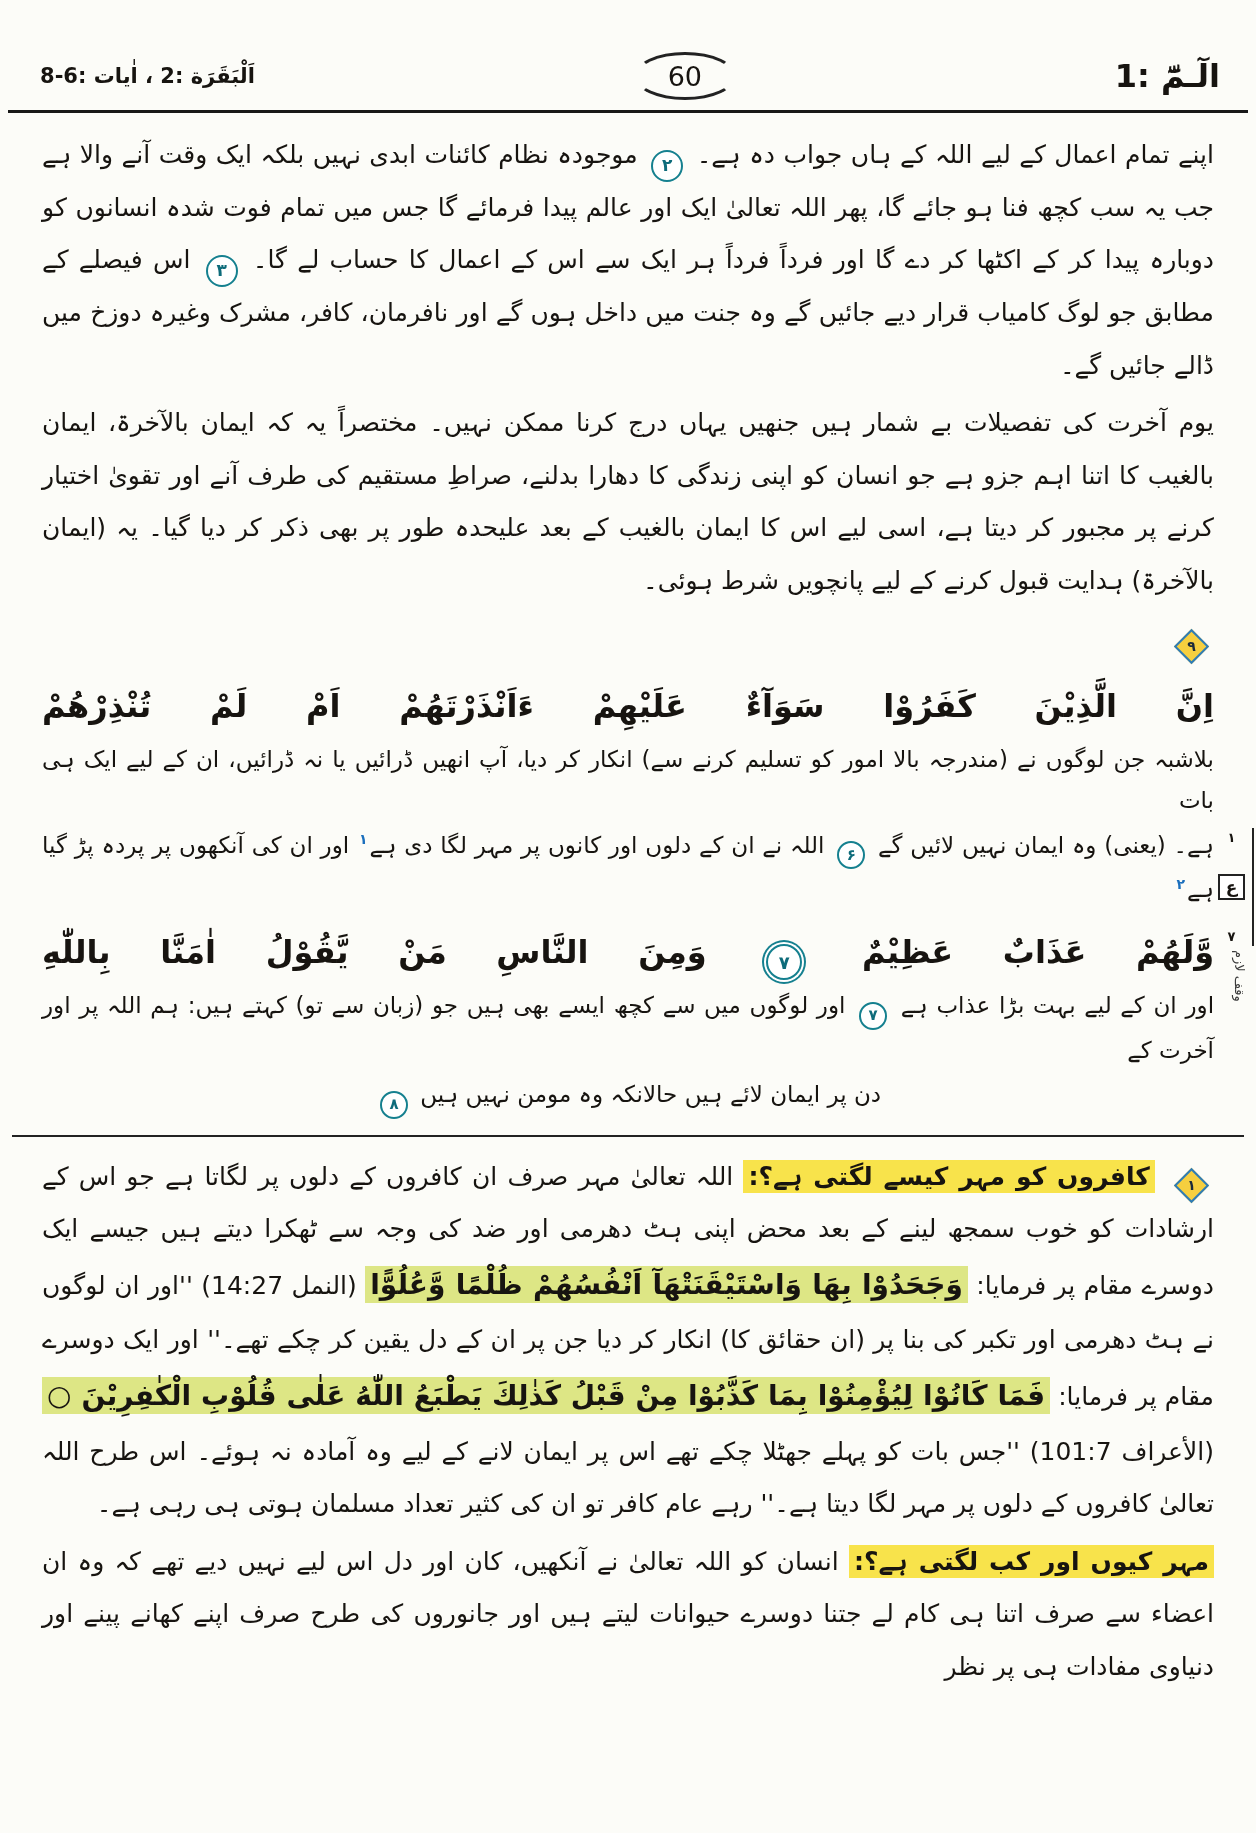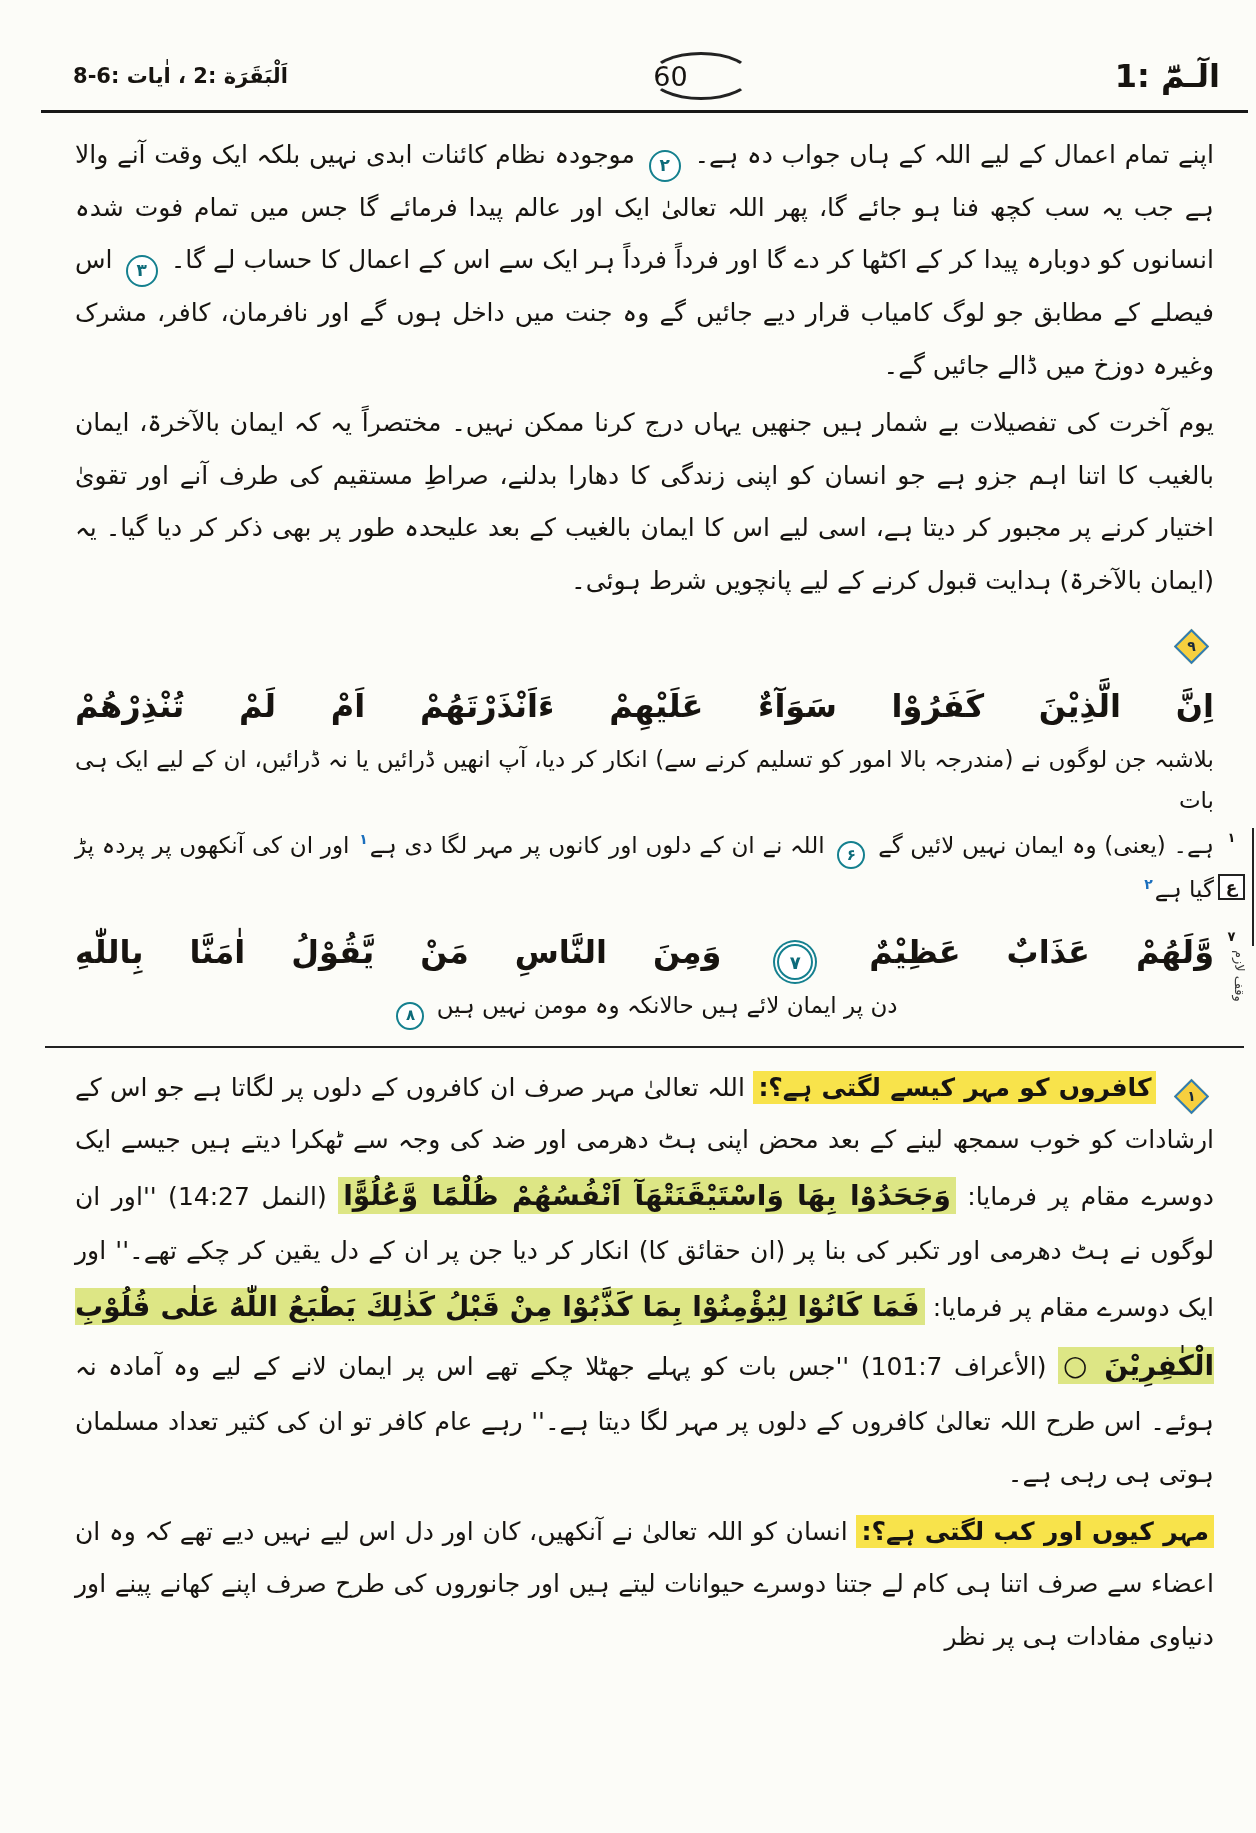"اَلْبَقَرَة :2 ، اٰیات :6-8" .page { padding-left: 33px -> none }
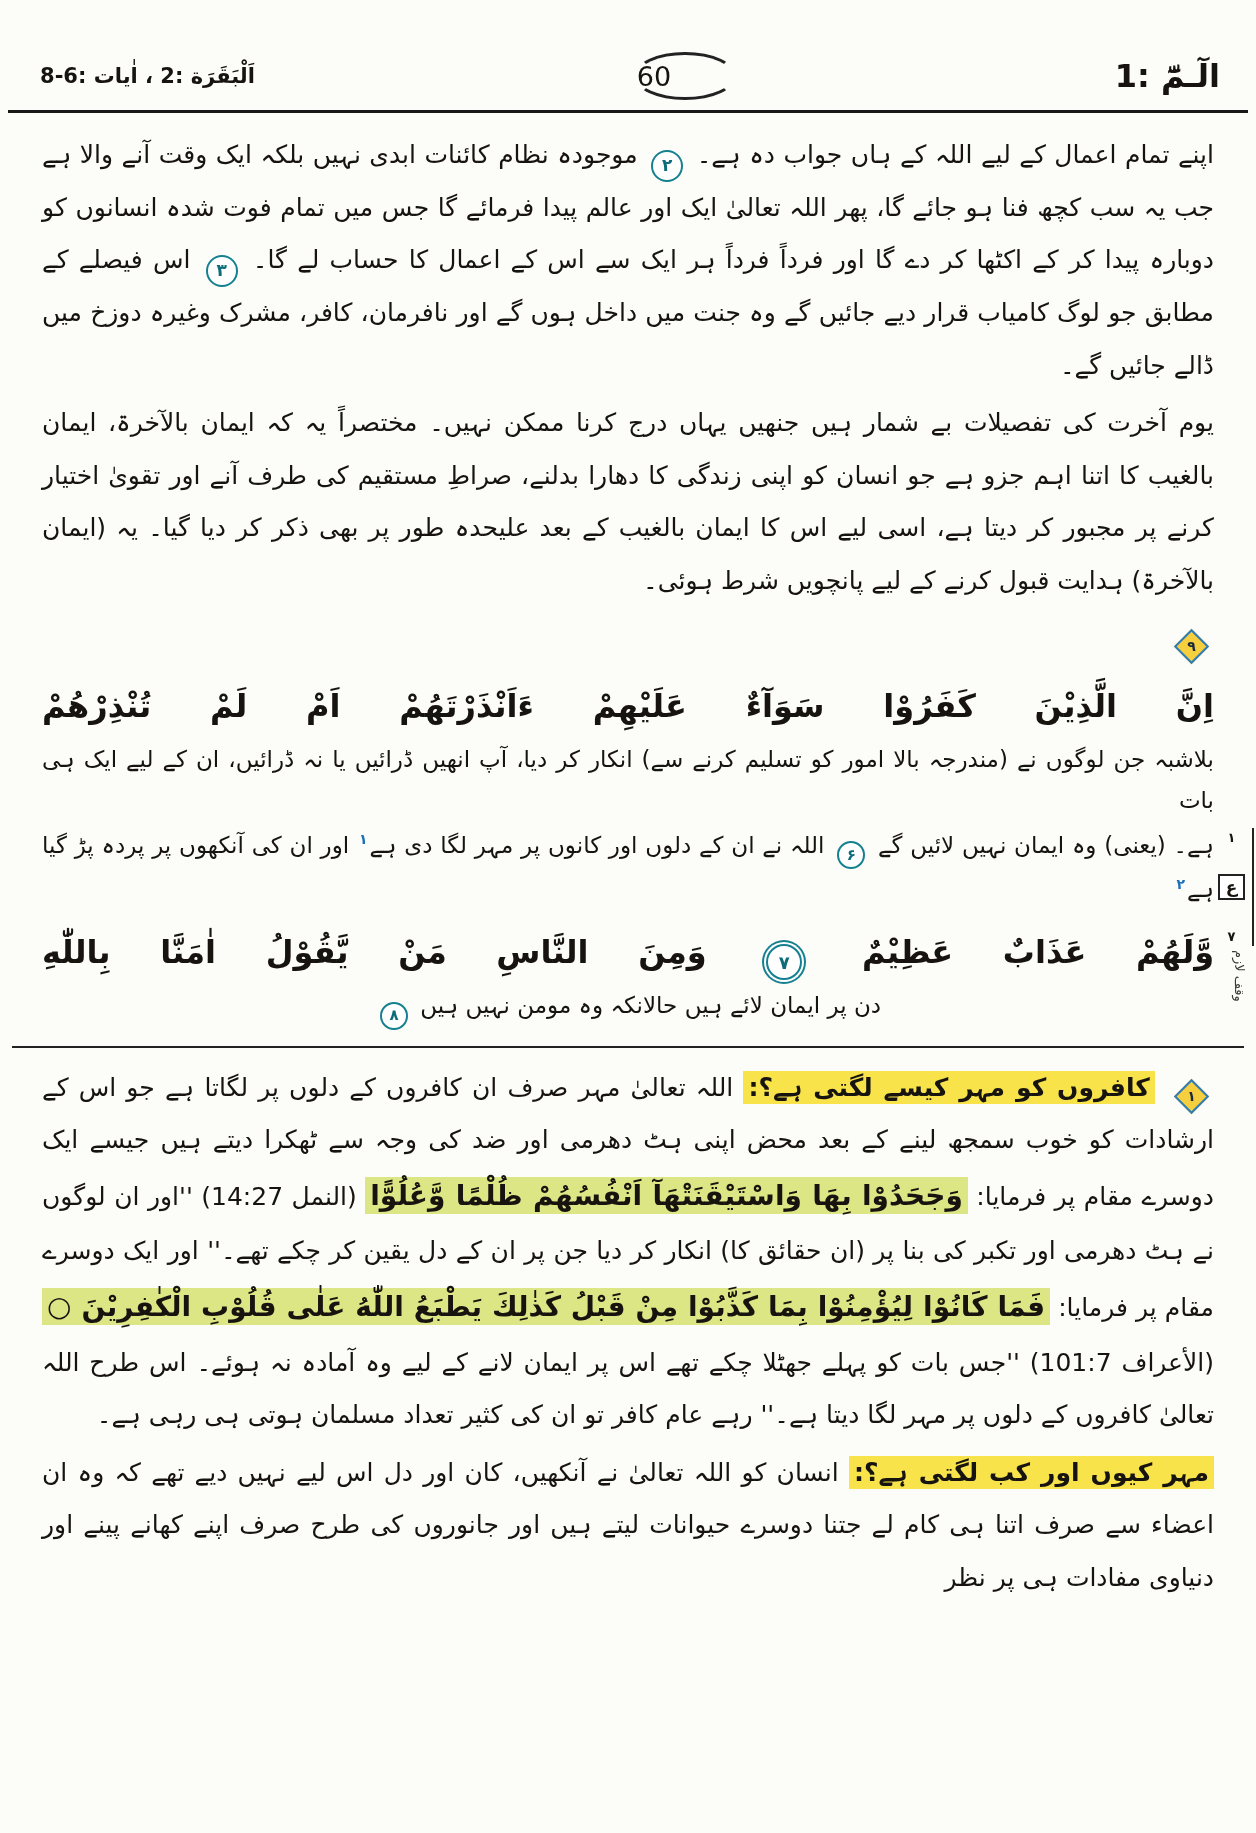"60" .page-oval { justify-content: none -> center }
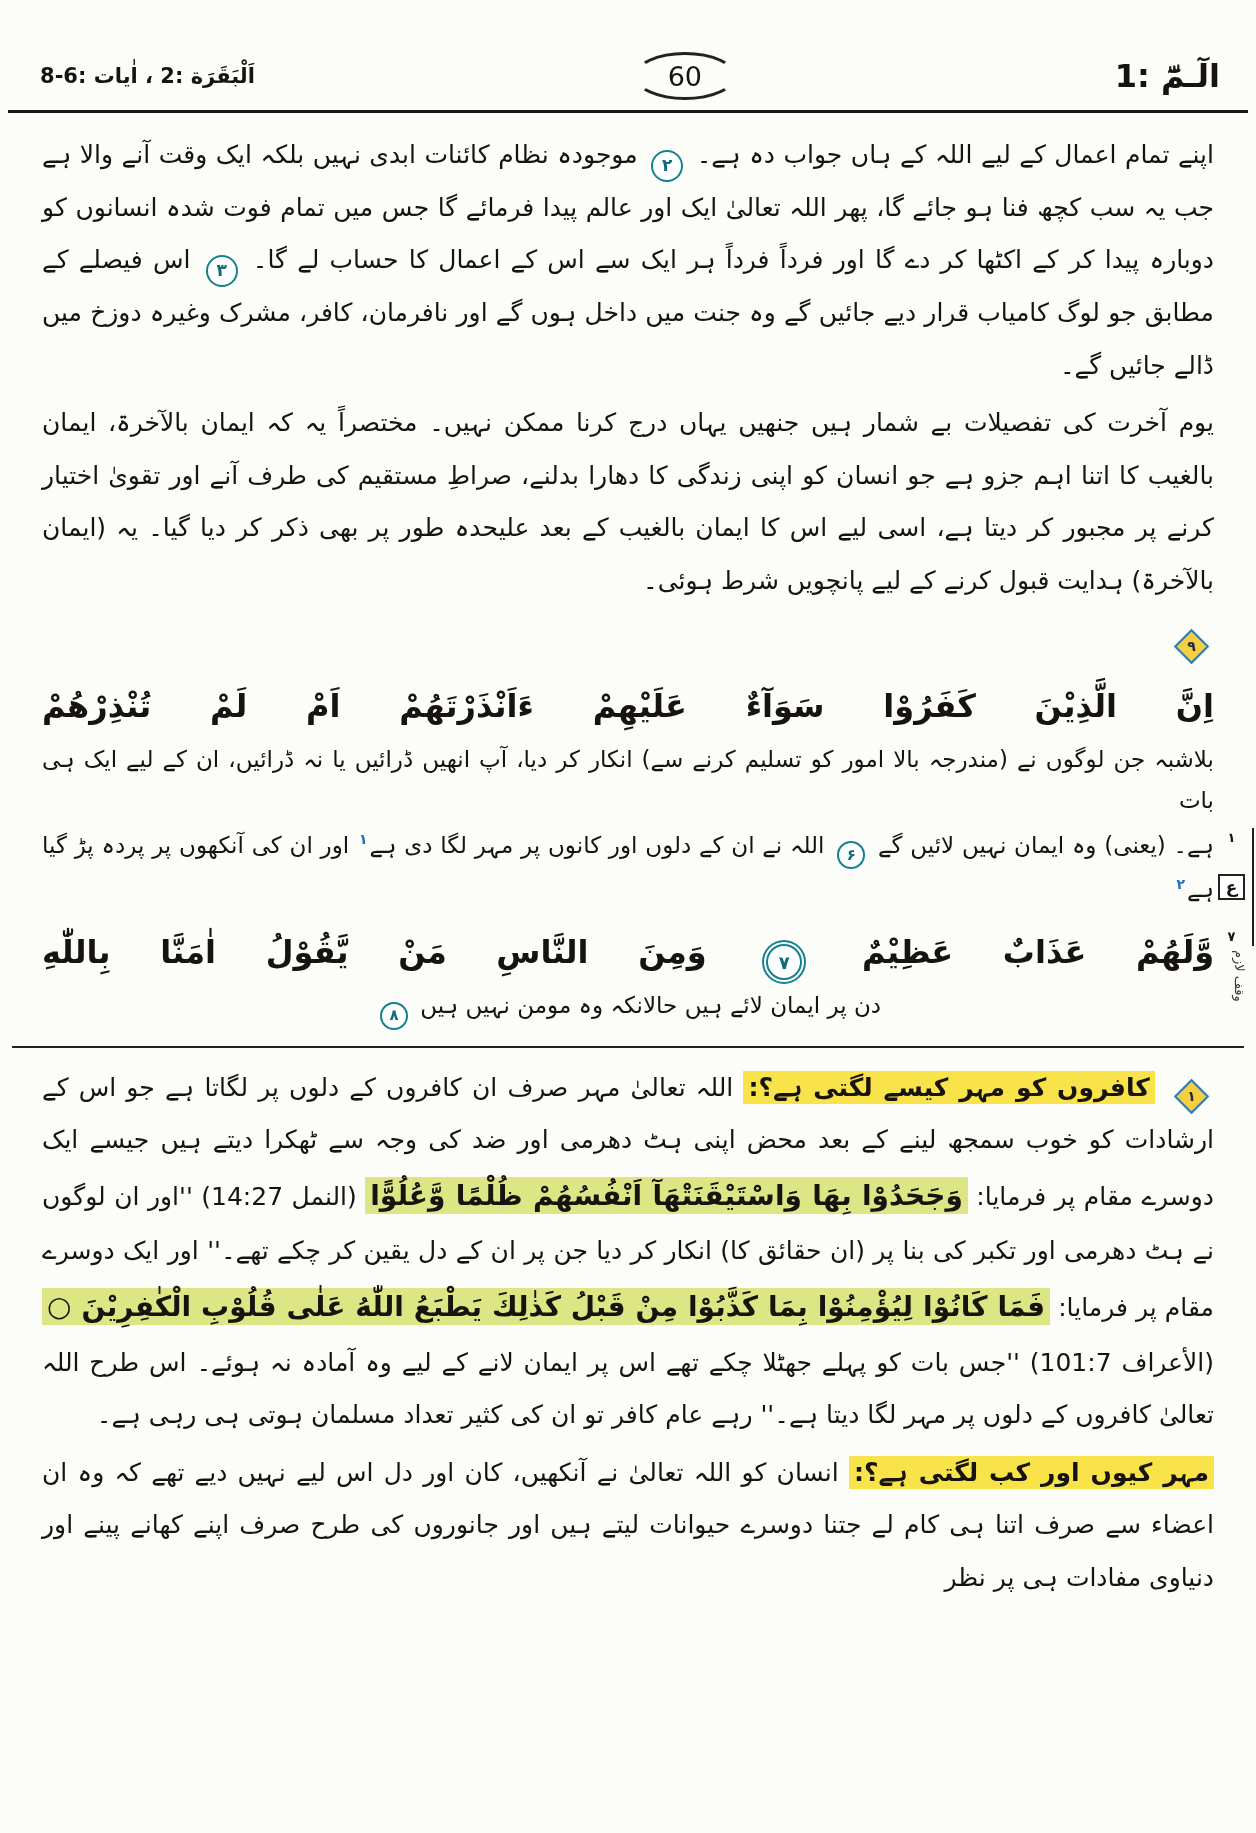"اور ان کے لیے بہت" p.trans { html: none -> <p> <span>اور ان کے لیے بہت بڑا عذاب ہے</span> <span>۷</span> <span>اور لوگوں میں سے کچھ ایسے بھی ہیں جو (زبان سے تو) کہتے ہیں: ہم اللہ پر اور آخرت کے</span> </p> }
